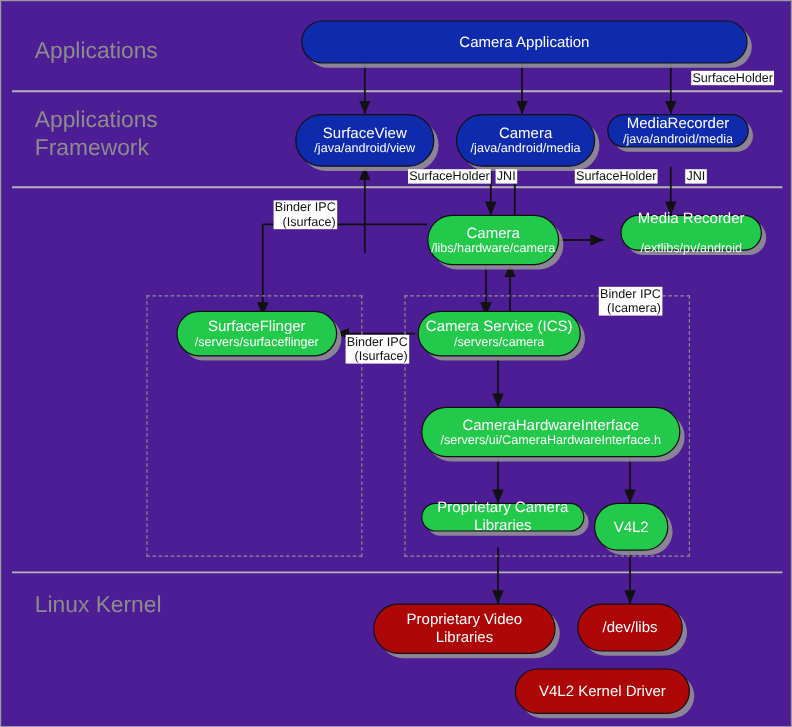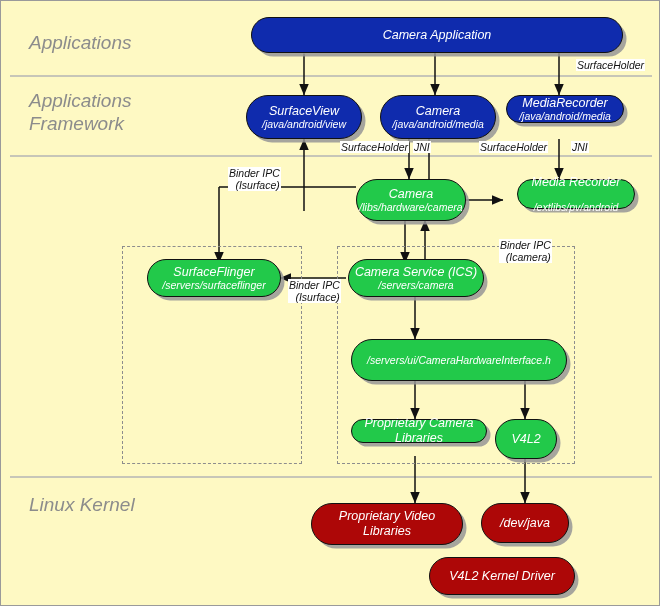"Applications" #canvas { background: #fef9c3 -> #4c1d95; font-style: italic -> none }
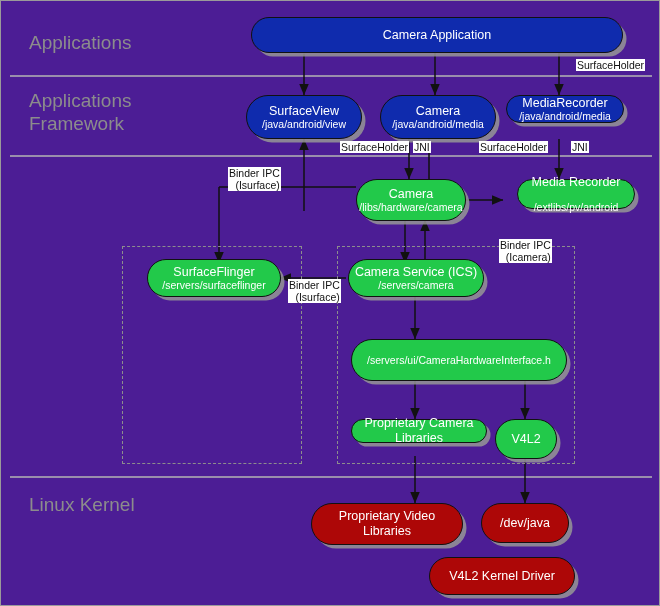"CameraHardwareInterface" span.t1 { html: none -> <span>CameraHardwareInterface</span> }
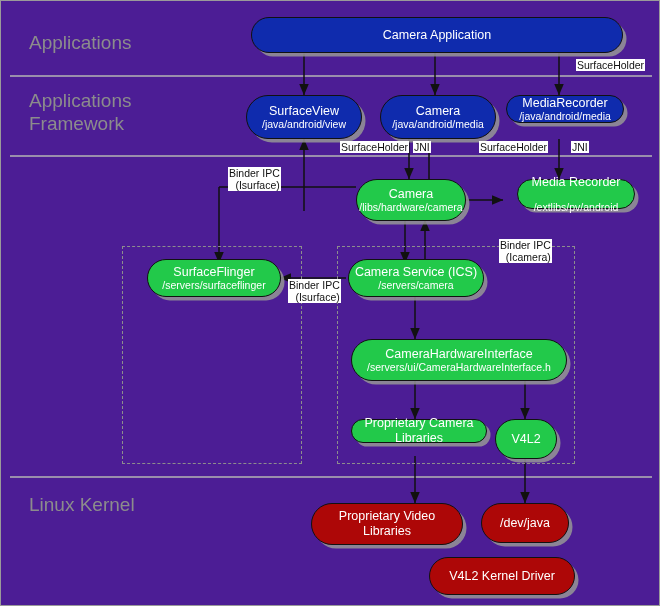"/dev/java" span.t1 { text: /dev/java -> /dev/libs }
